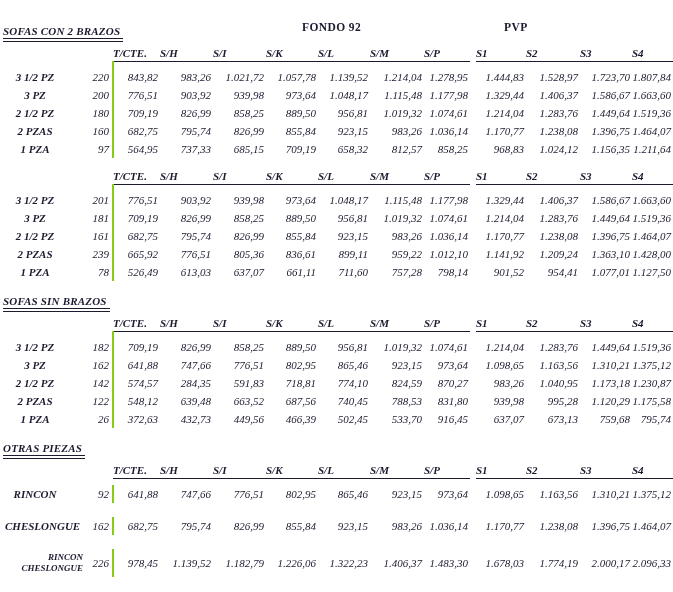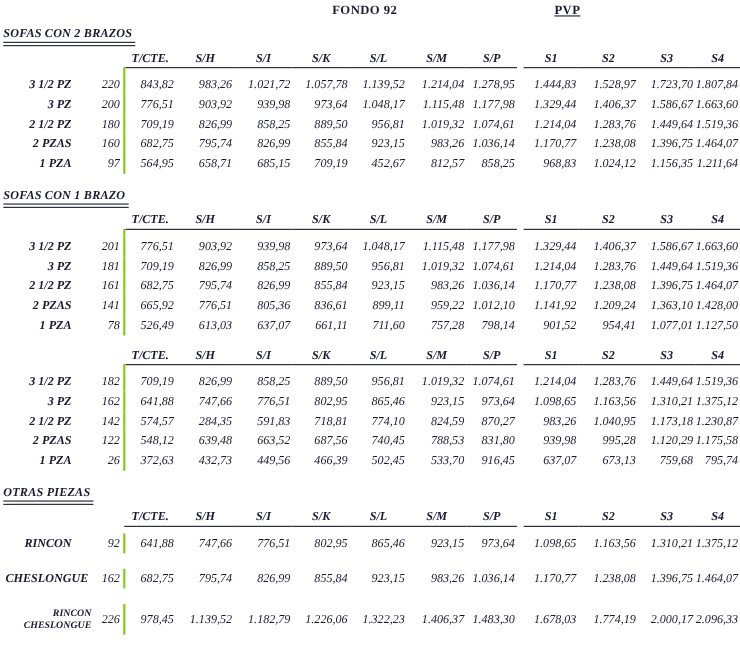"FONDO 92" .gh { top: 1px -> 18px }
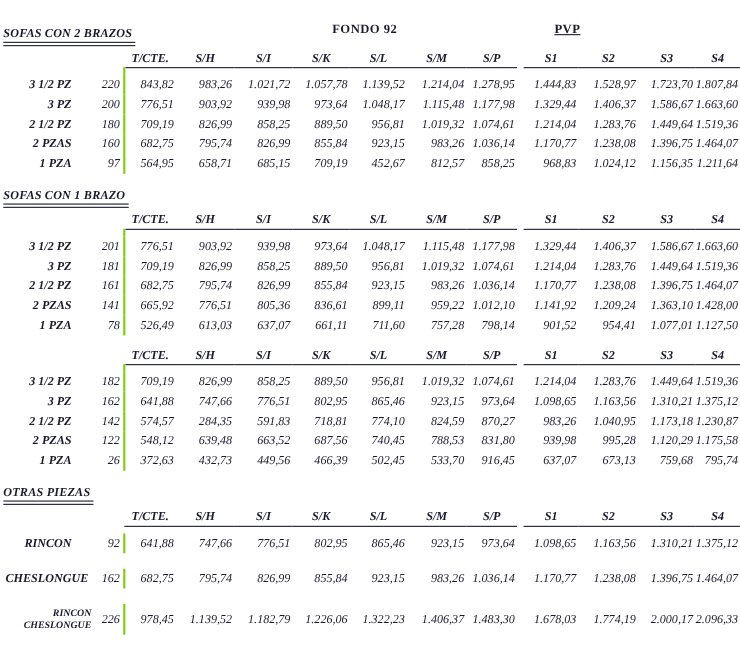"PVP" .gh-pvp { text-decoration: underline -> none }
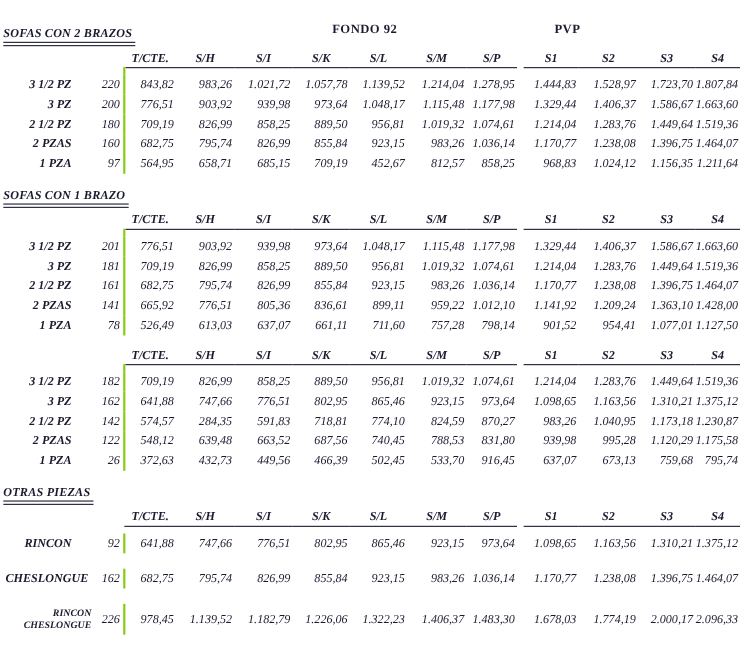"T/CTE." thead th { text-align: center -> left }
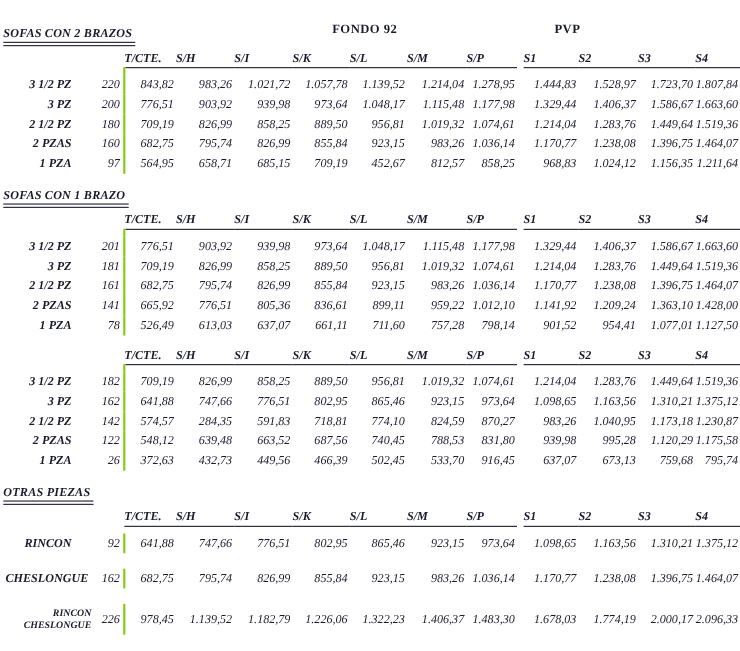"3 1/2 PZ" td.lbl { text-align: right -> center }
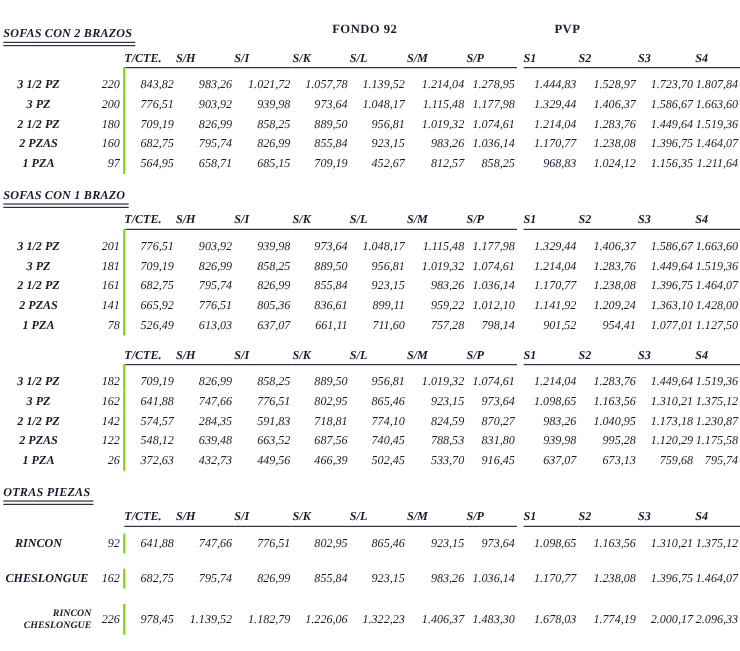"658,71" td.num { text: 658,71 -> 737,33 }
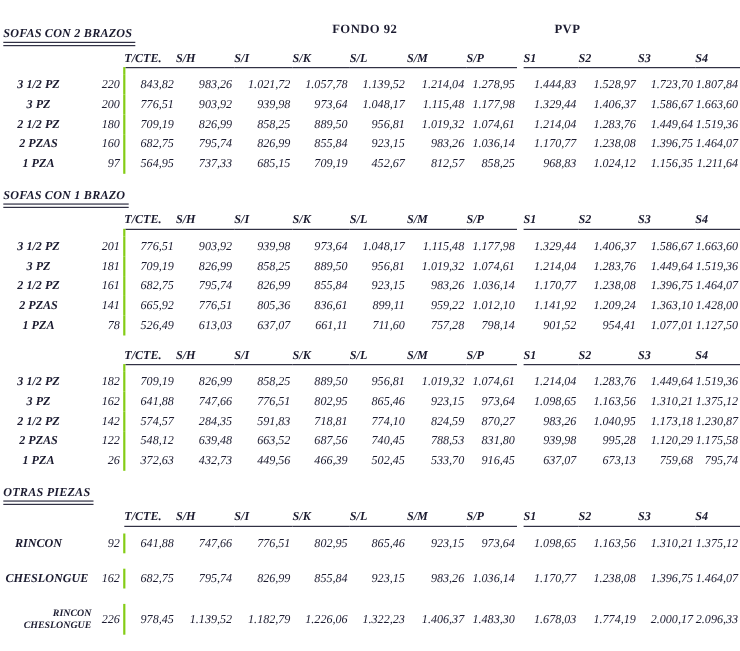"452,67" td.num { text: 452,67 -> 658,32 }
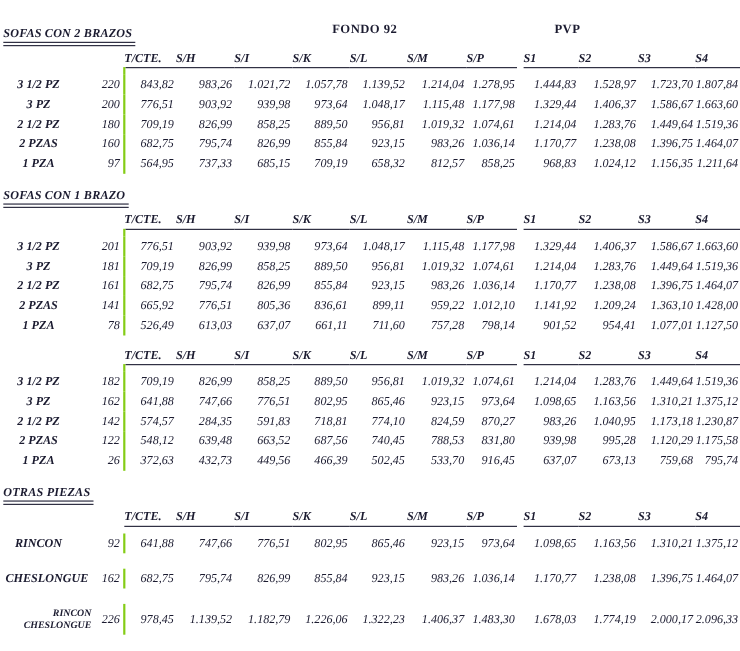"SOFAS CON 1 BRAZO" div.sec-title { html: <div>SOFAS CON 1 BRAZO</div> -> none }
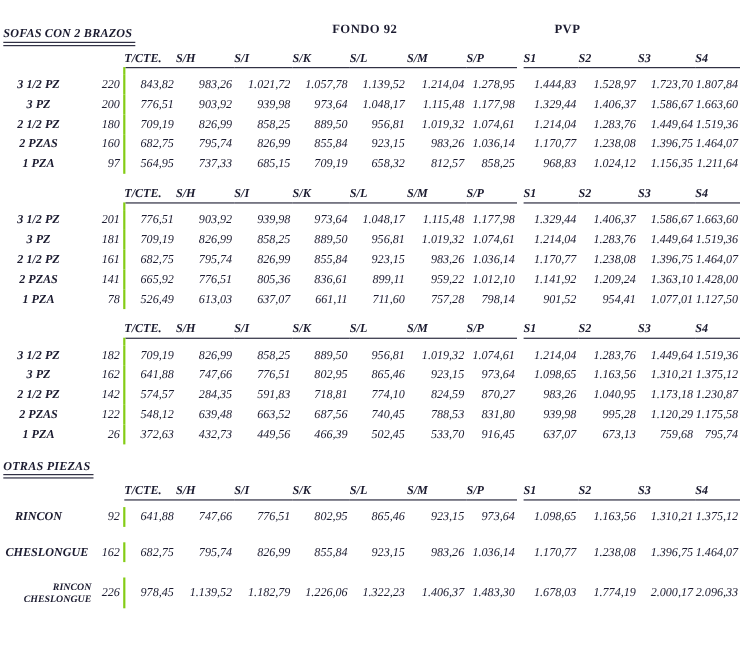"141" td.qty { text: 141 -> 239 }
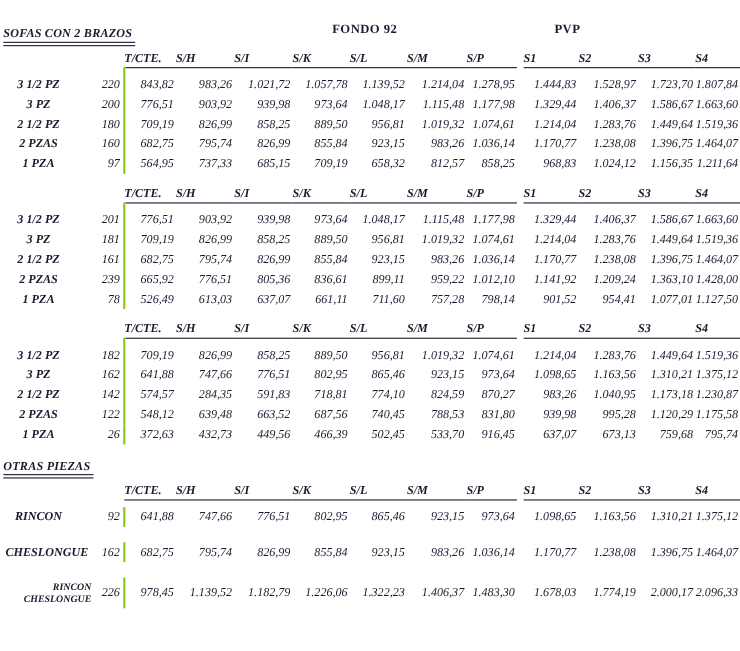"SOFAS SIN BRAZOS" div.sec-title { html: none -> <div>SOFAS SIN BRAZOS</div> }
